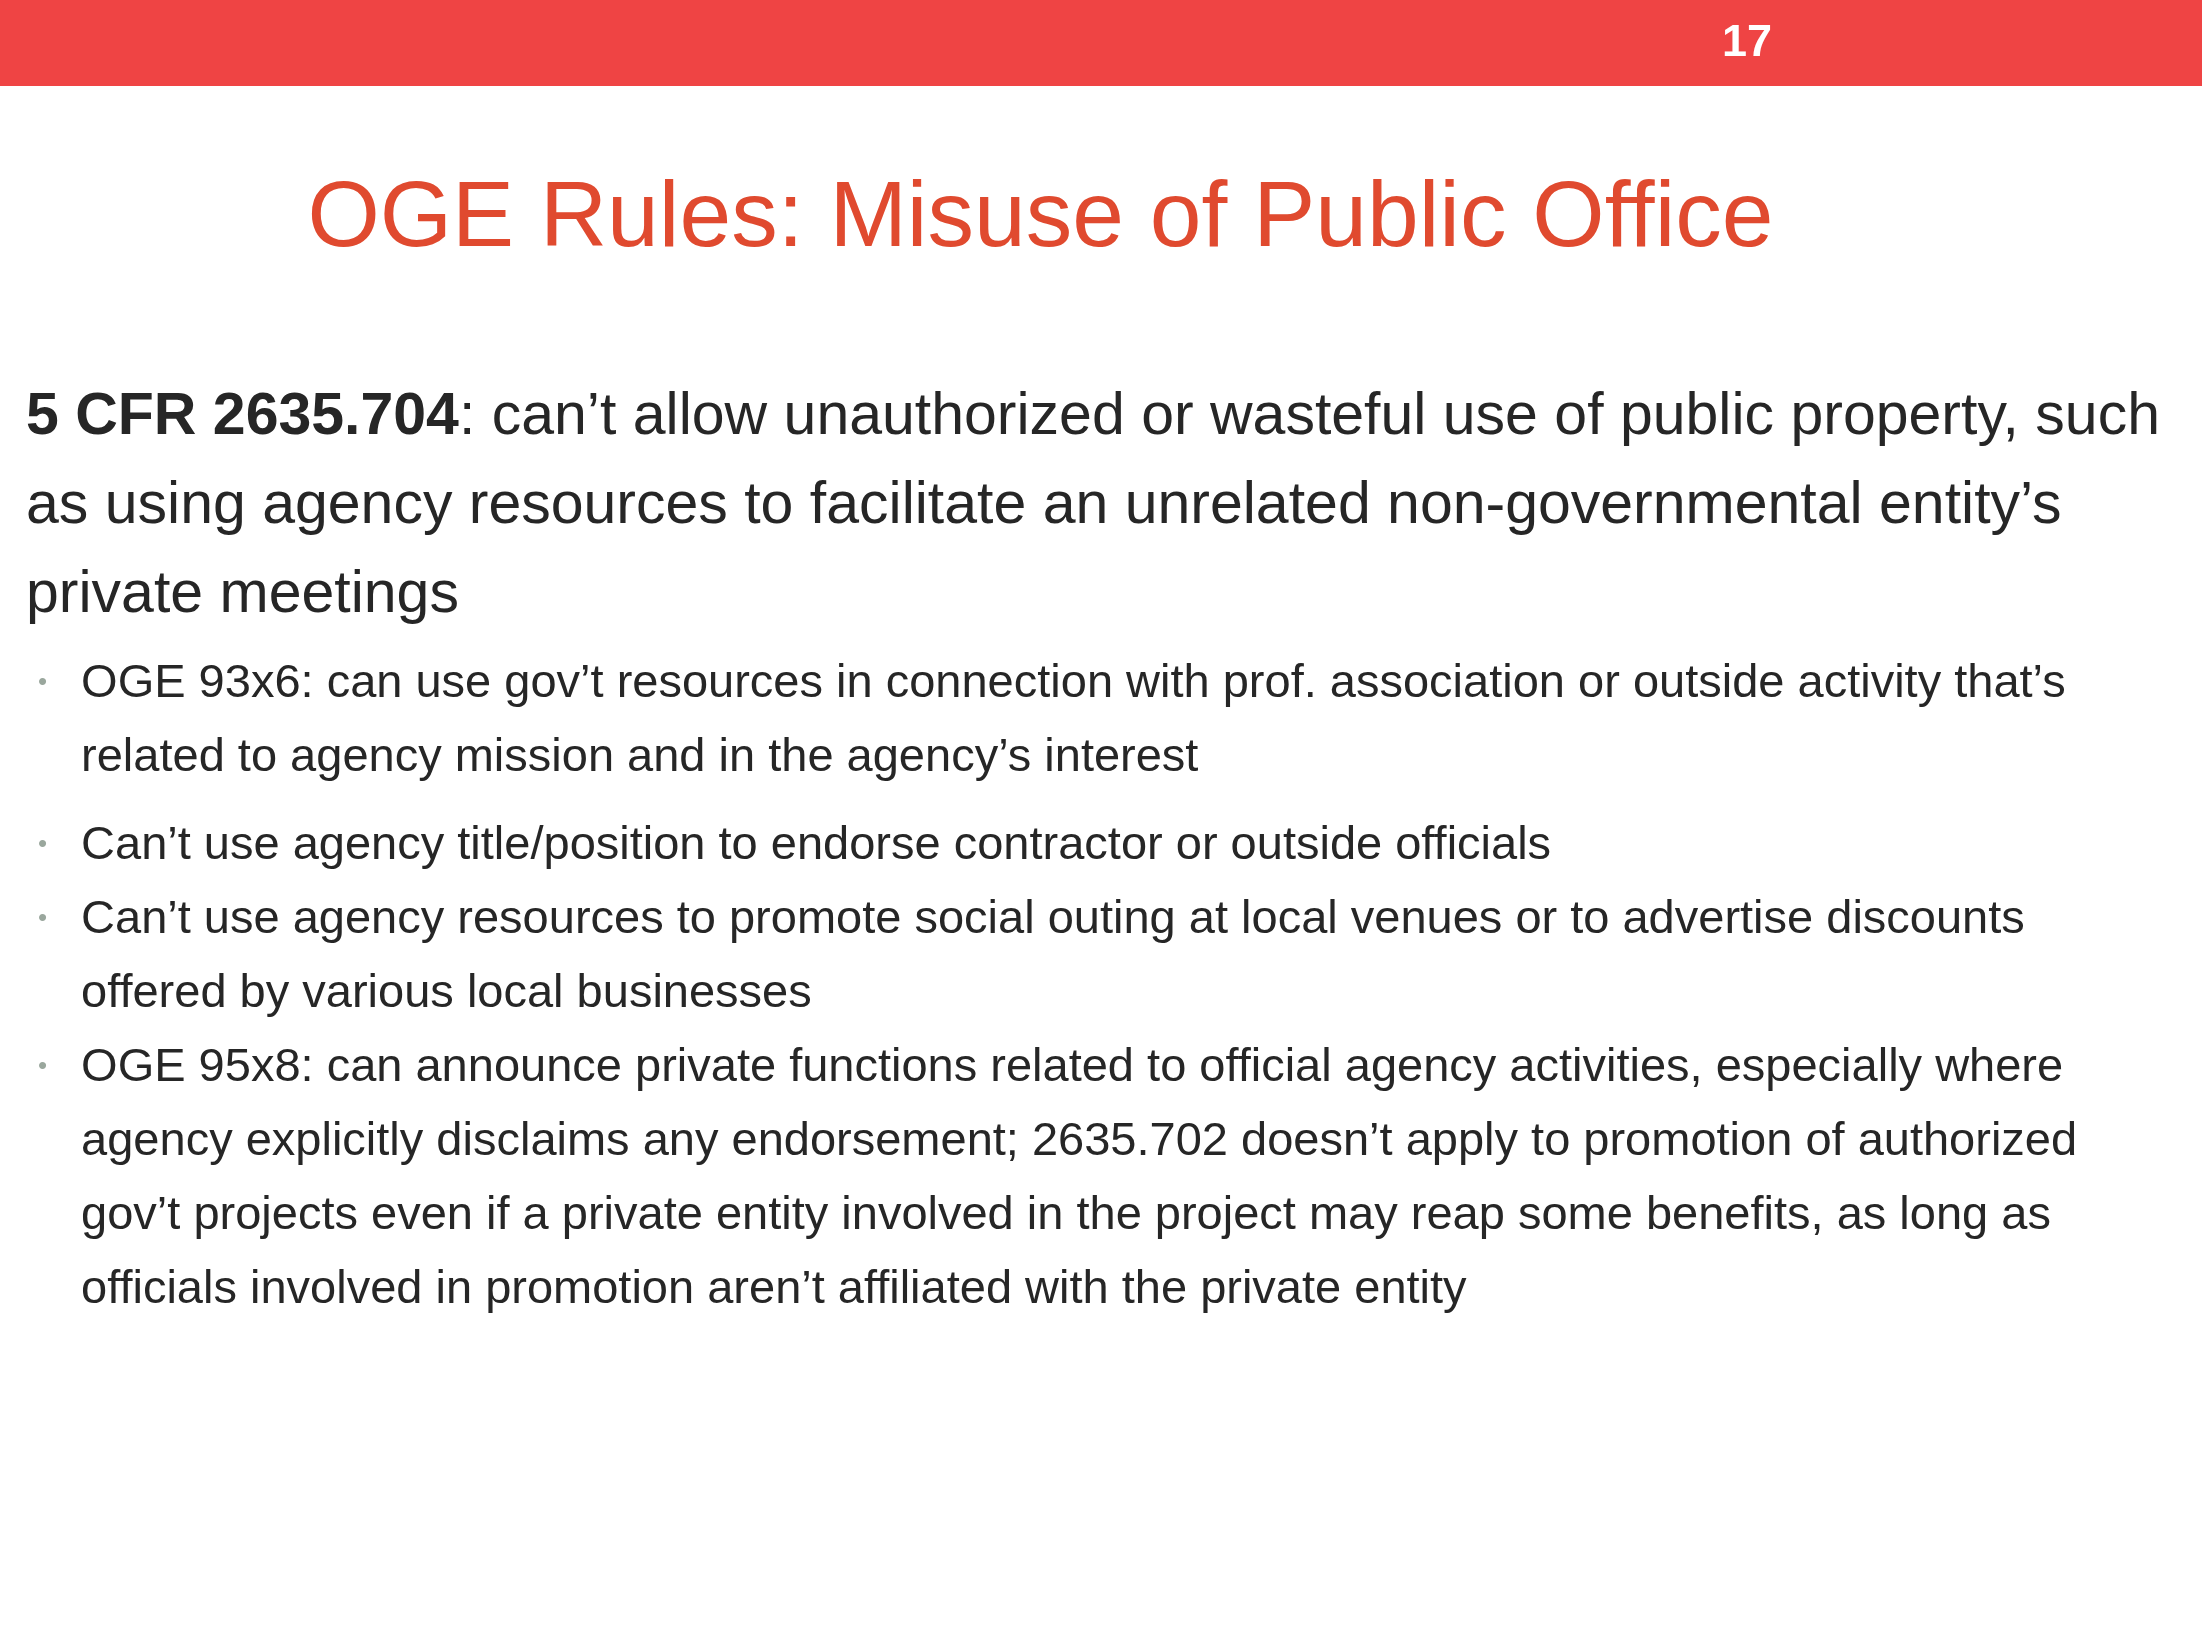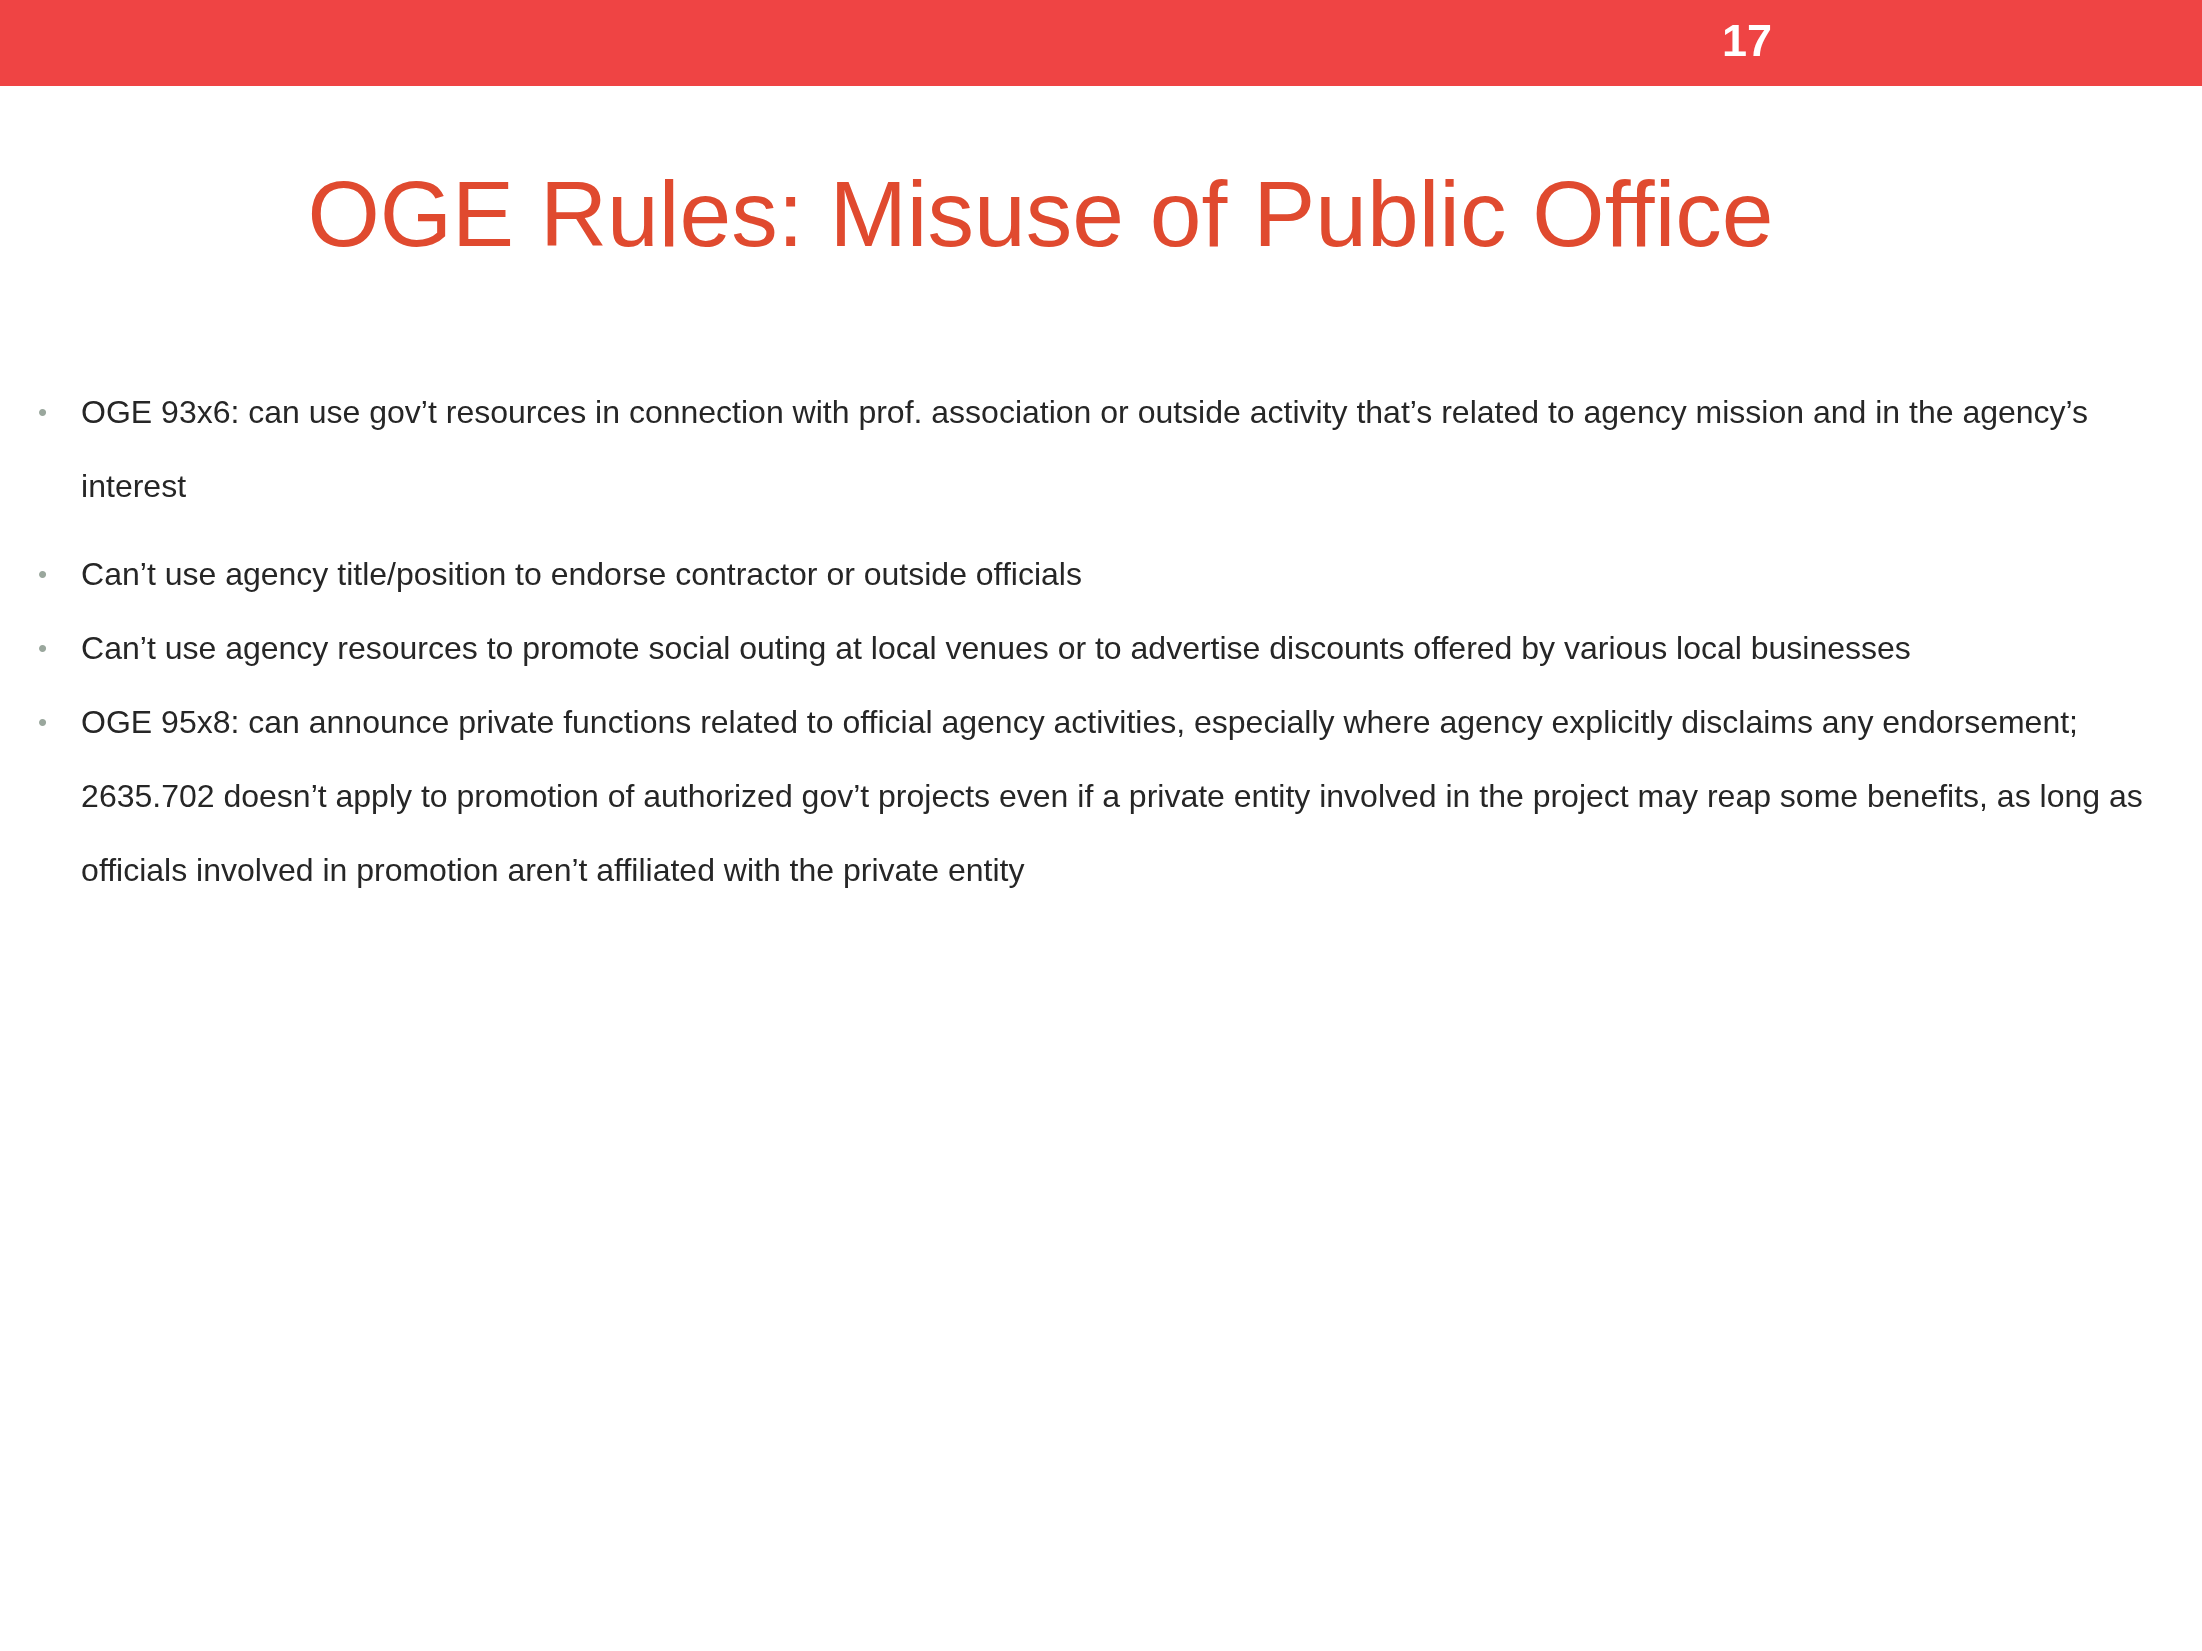"5 CFR 2635.704: can’t allow" p.lvl1 { html: none -> <p><span>5 CFR 2635.704</span><span>: can’t allow unauthorized or wasteful use of public property, such as using agency resources to facilitate an unrelated non-governmental entity’s private meetings</span></p> }
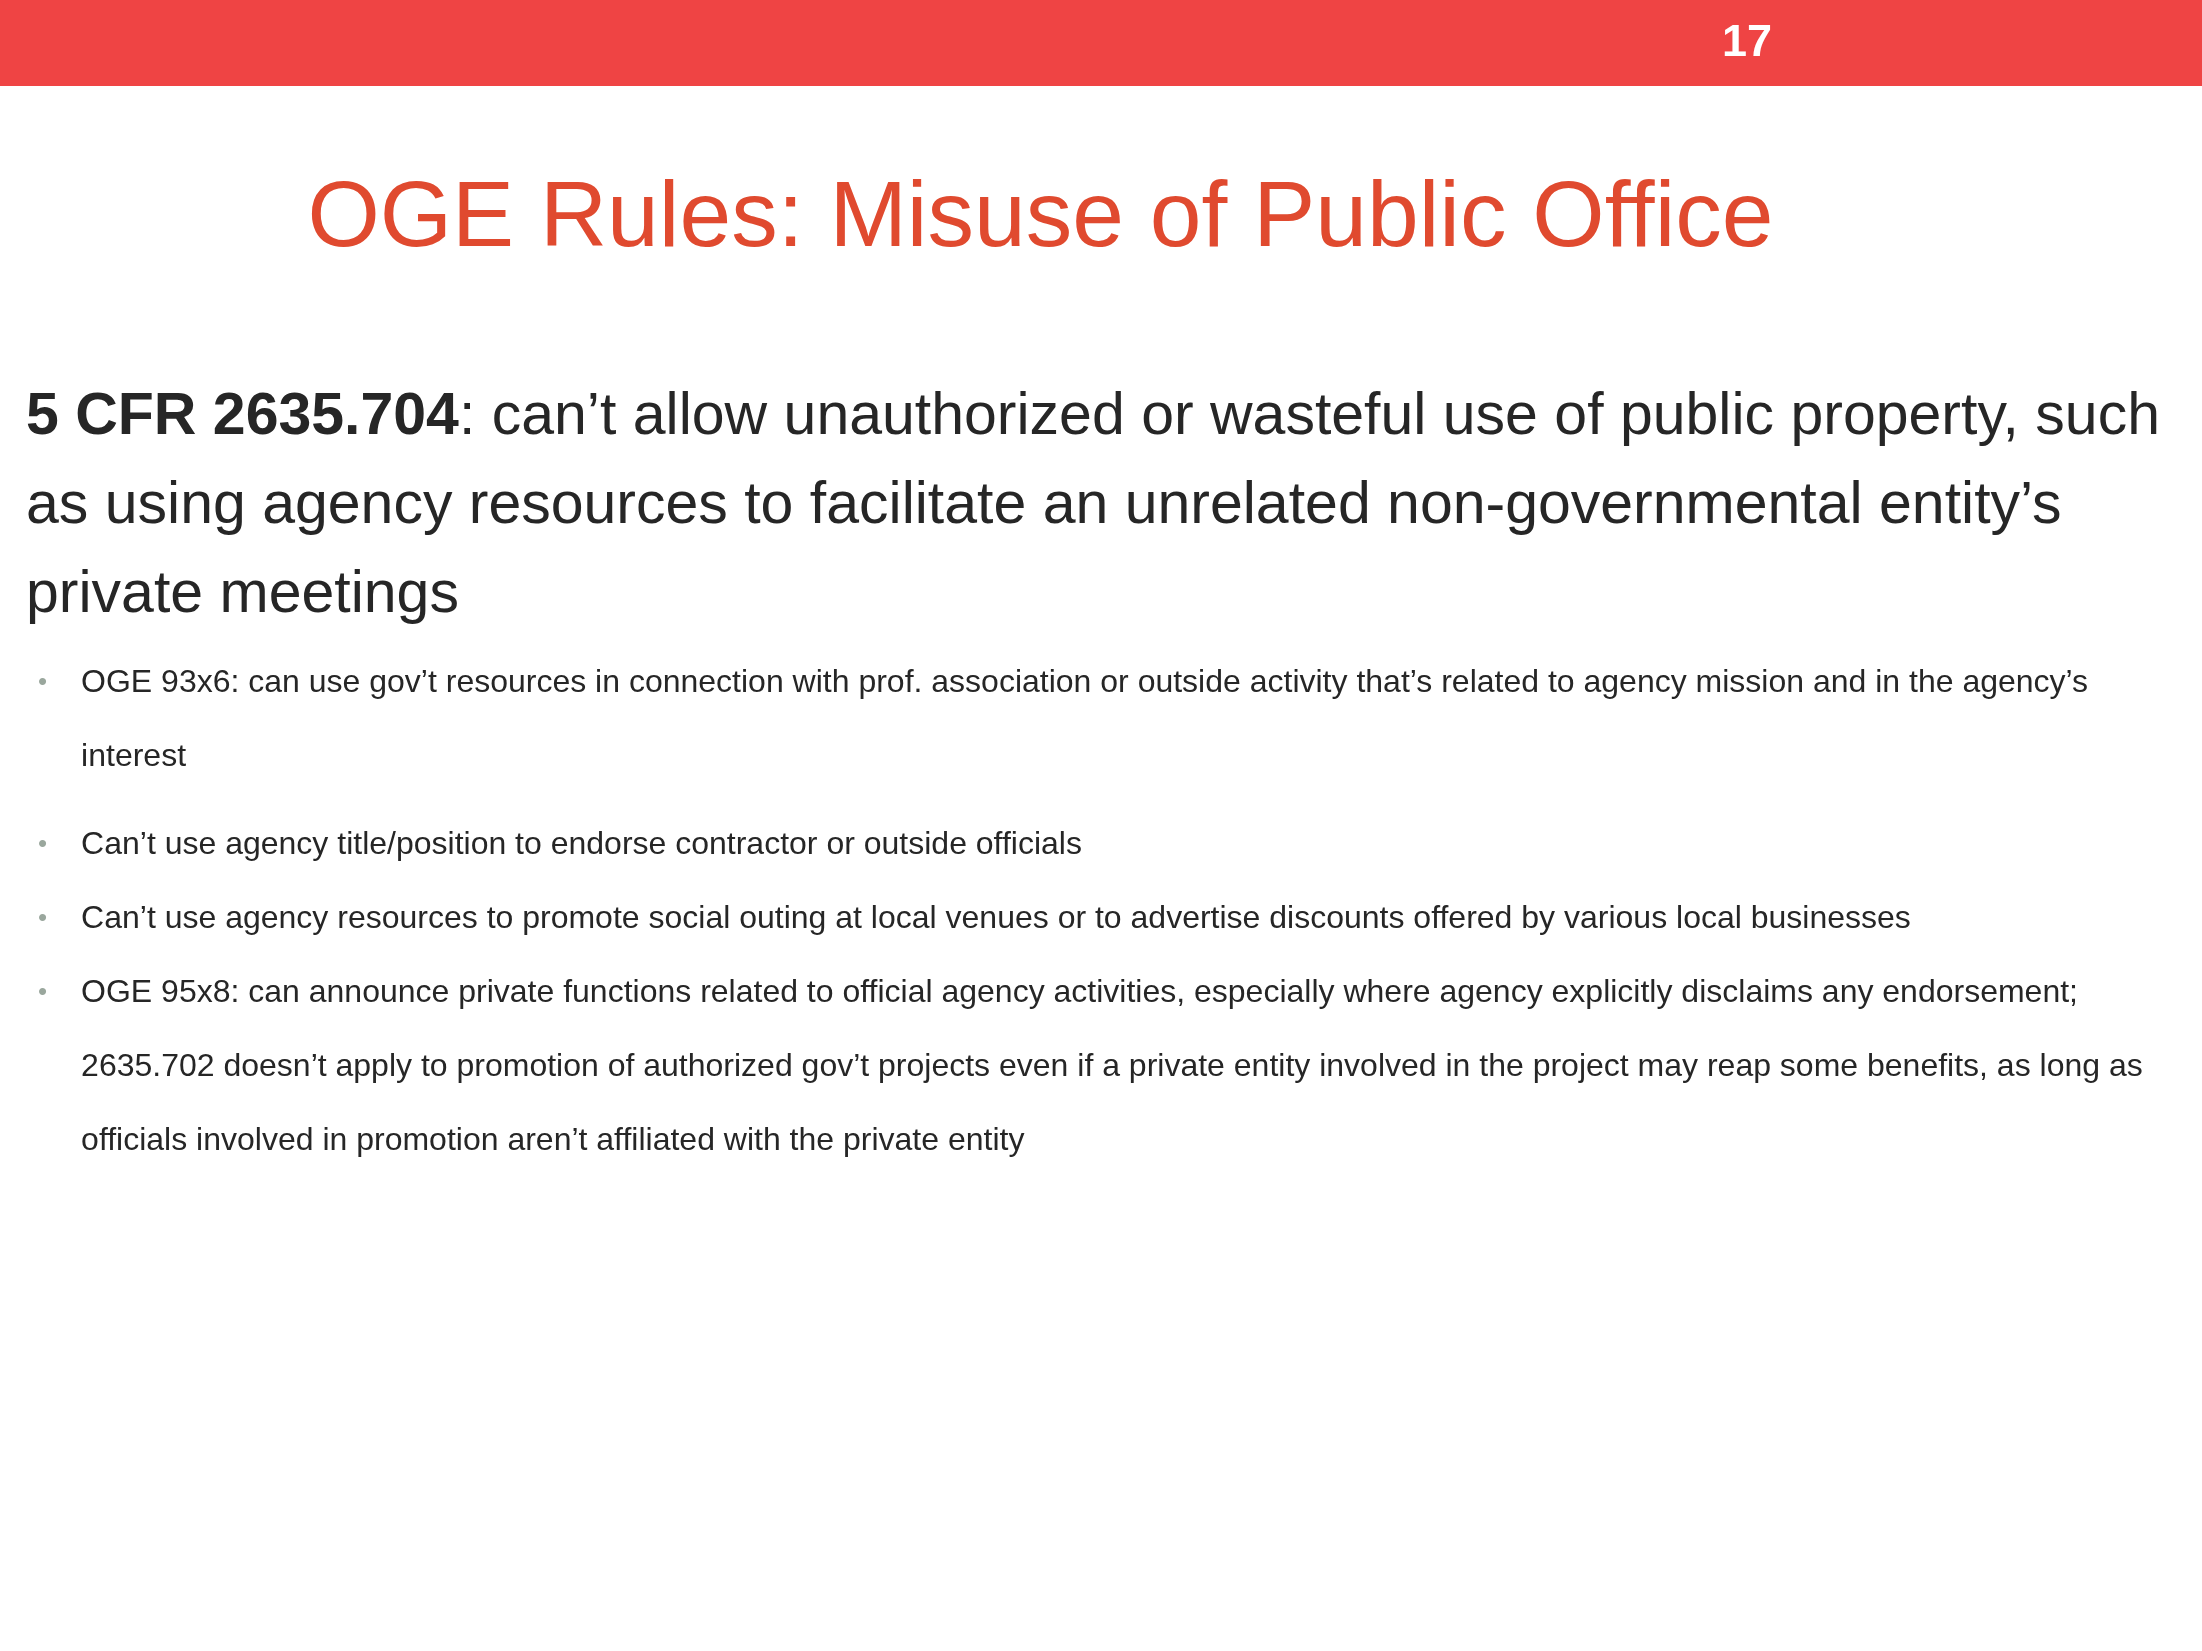"OGE 93x6: can use gov’t" .bullet-text { font-size: 32px -> 47px }
